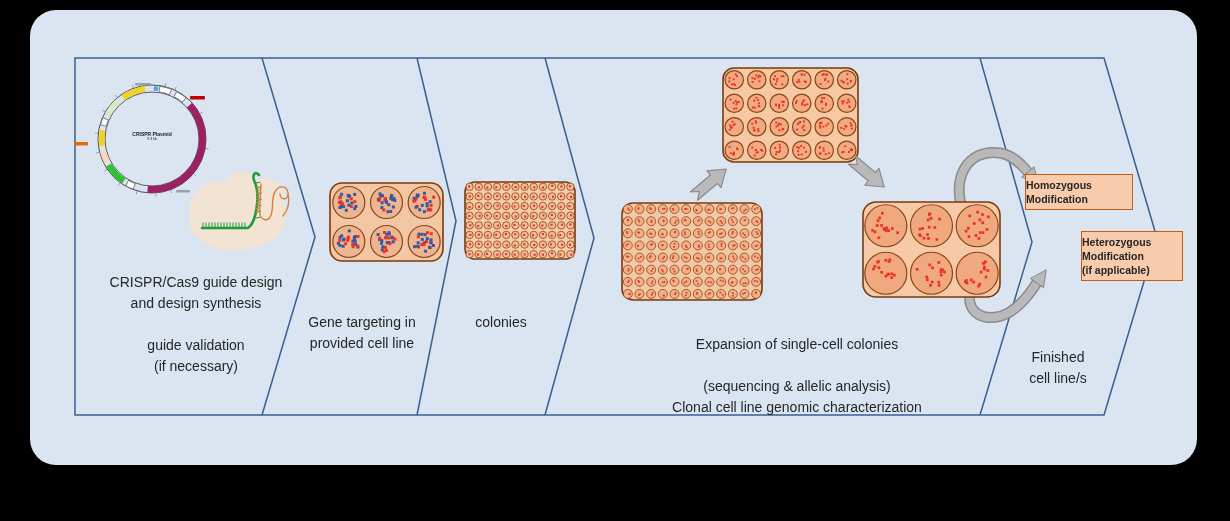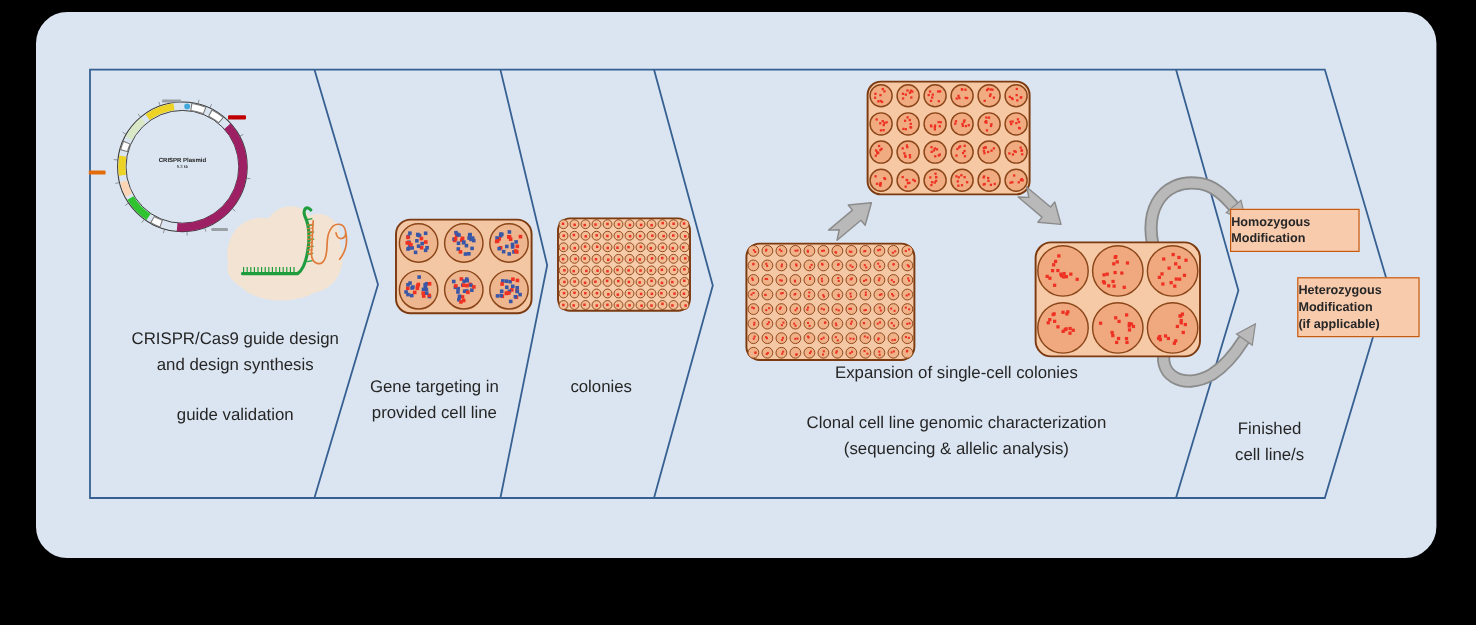"Expansion of single-cell colonies" div.tblock { top: 300px -> 334px }
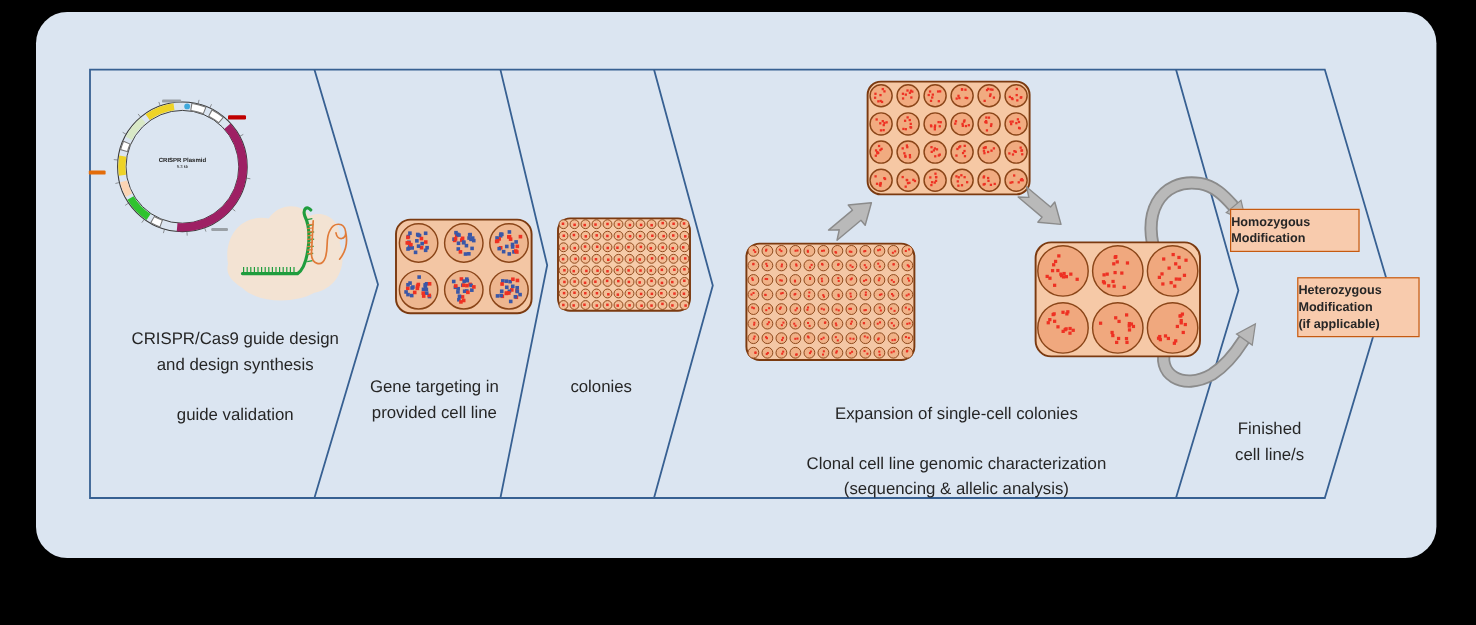"(if necessary)" div.tline { html: none -> <div>(if necessary)</div> }
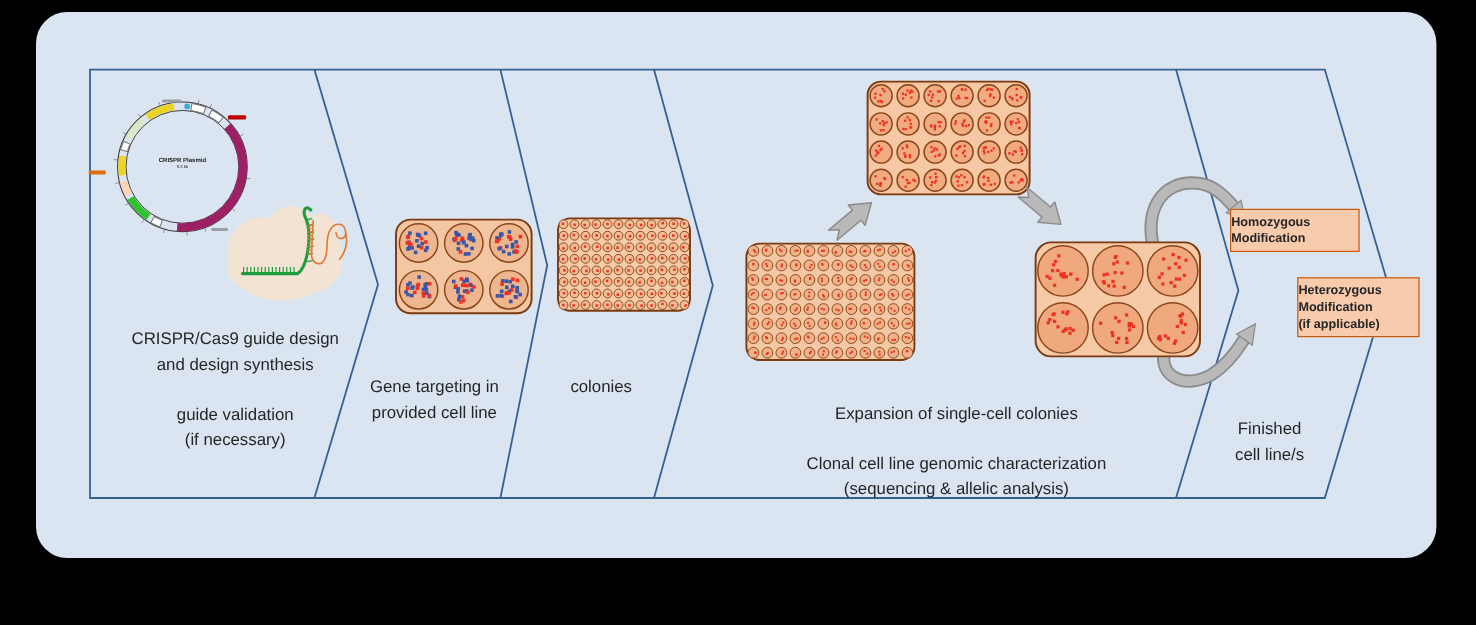"Clonal cell line genomic" div.tline { order: before "(sequencing & allelic analysis)" -> after "(sequencing & allelic analysis)" }
